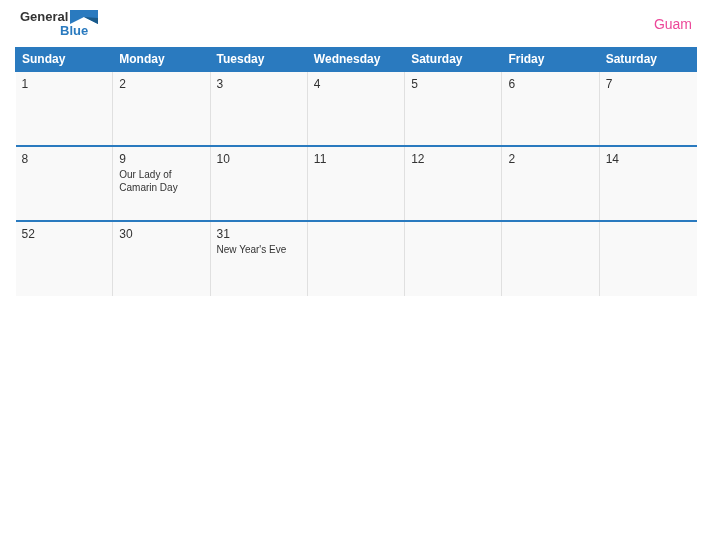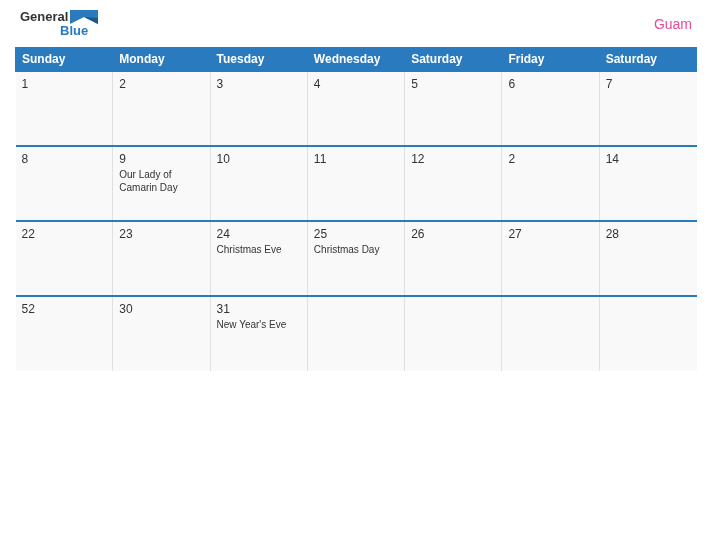"22" tr { html: <tr> <td> <span>22</span> </td> <td> <span>23</span> </td> <td> <span>24</span> <div>Christmas Eve</div> </td> <td> <span>25</span> <div>Christmas Day</div> </td> <td> <span>26</span> </td> <td> <span>27</span> </td> <td> <span>28</span> </td> </tr> -> none }
